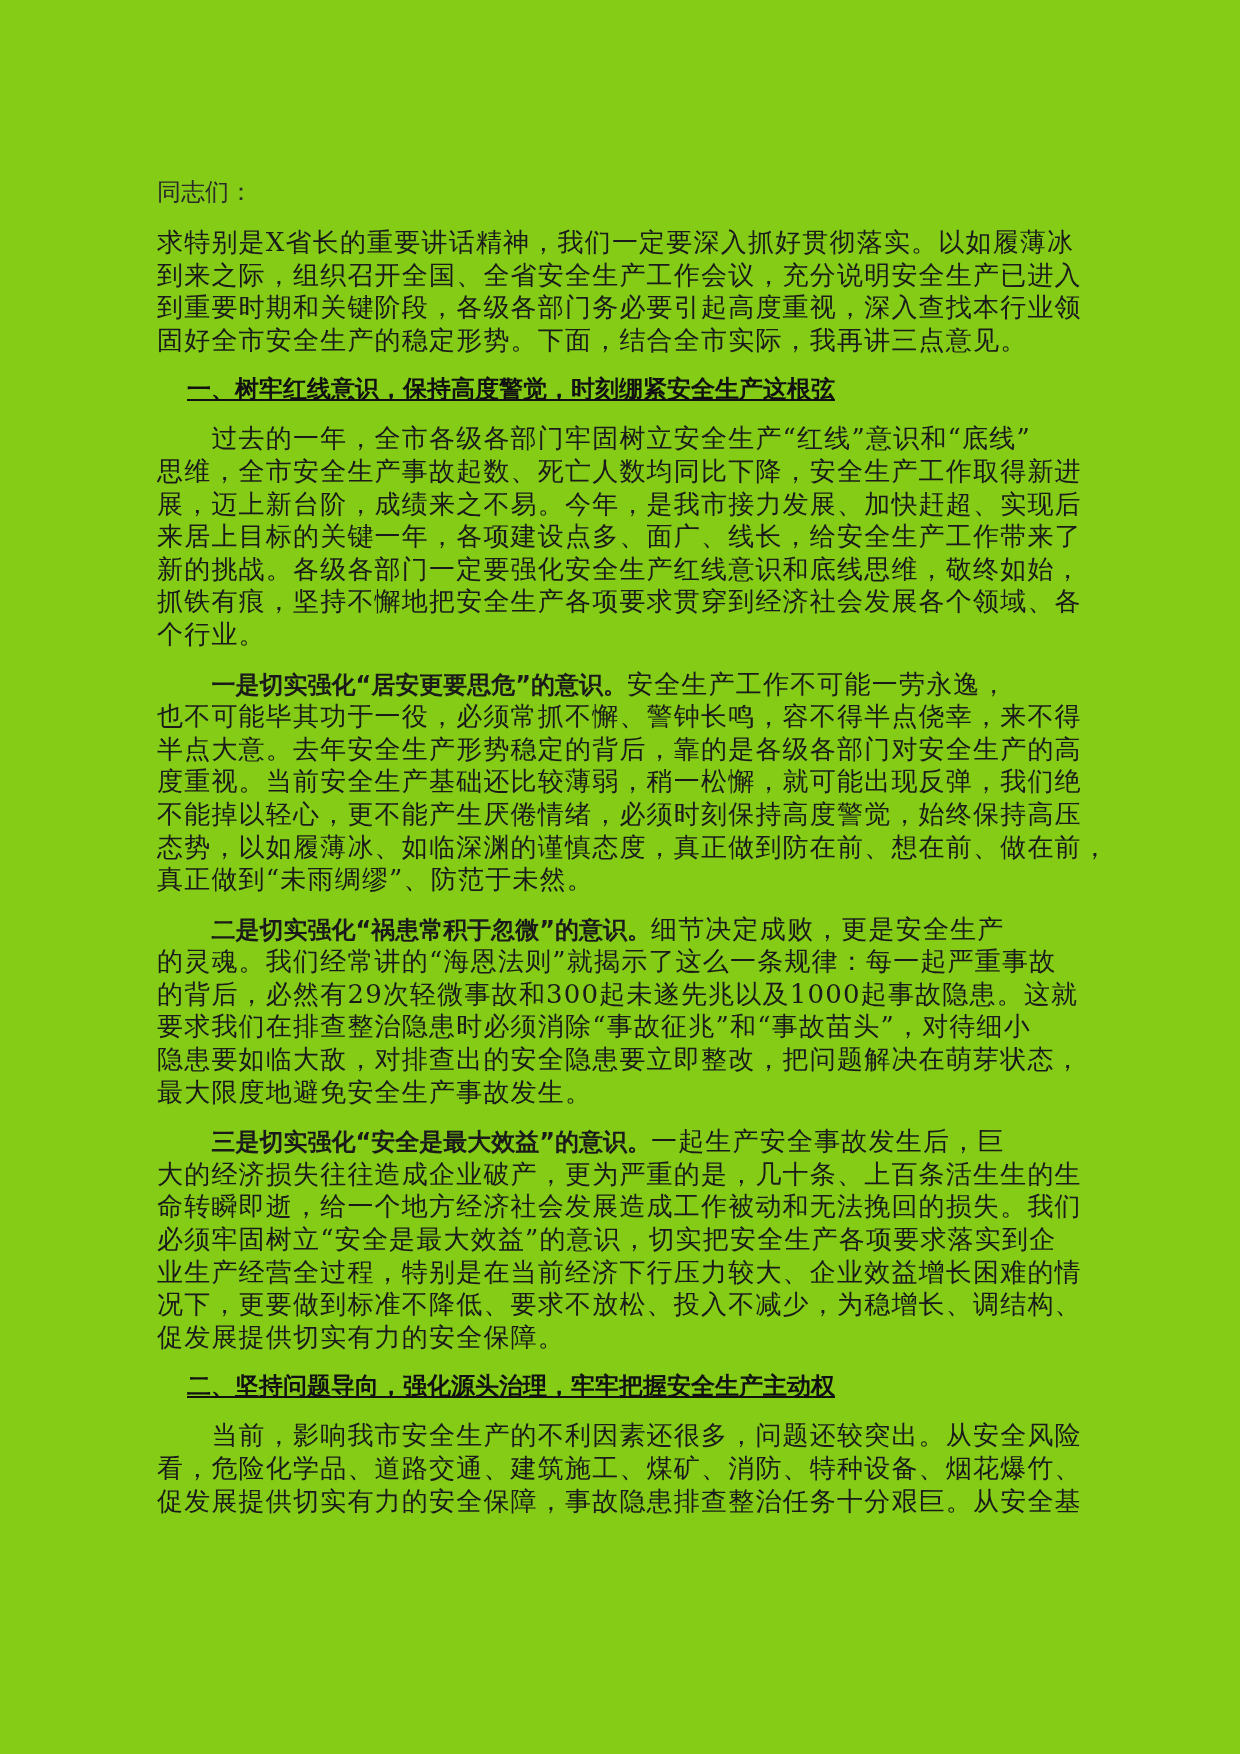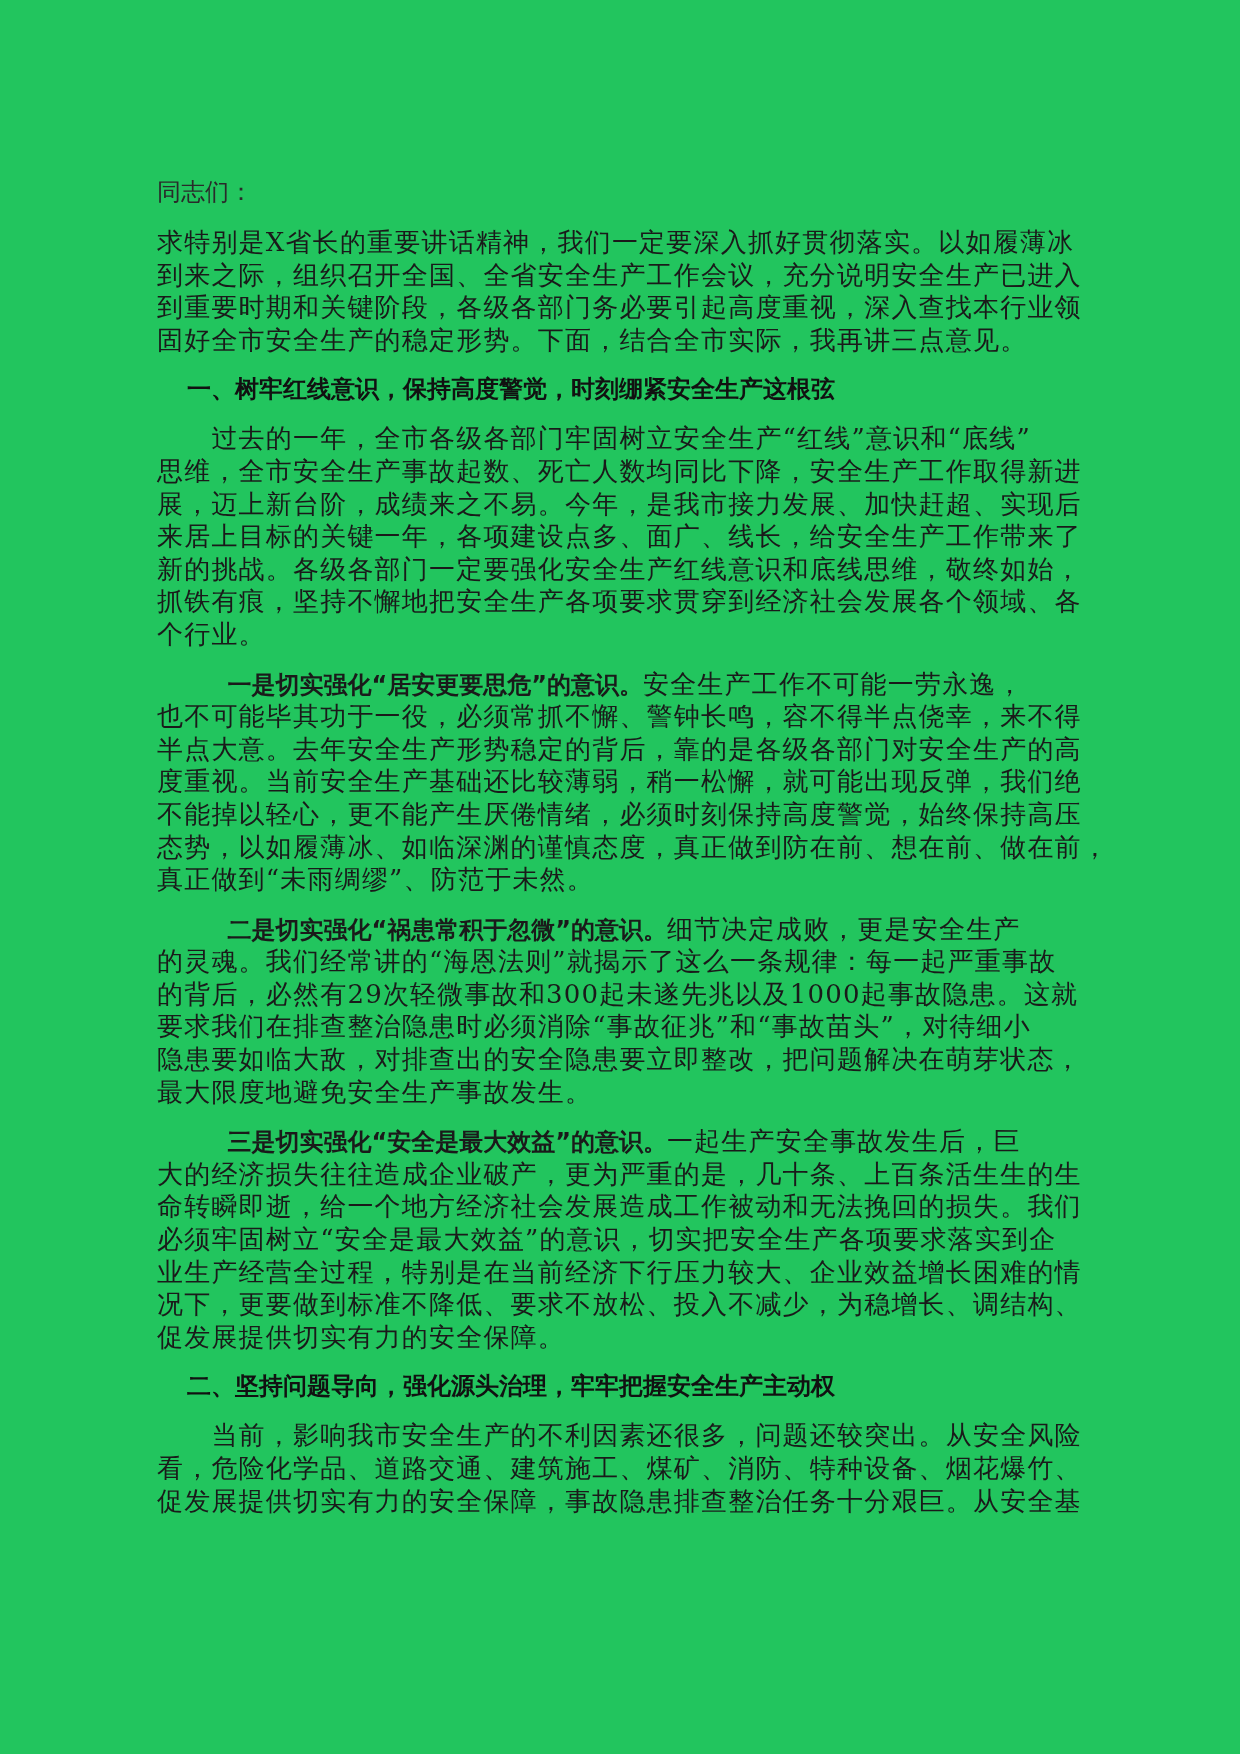"同志们：" .page { background: #22c55e -> #84cc16 }
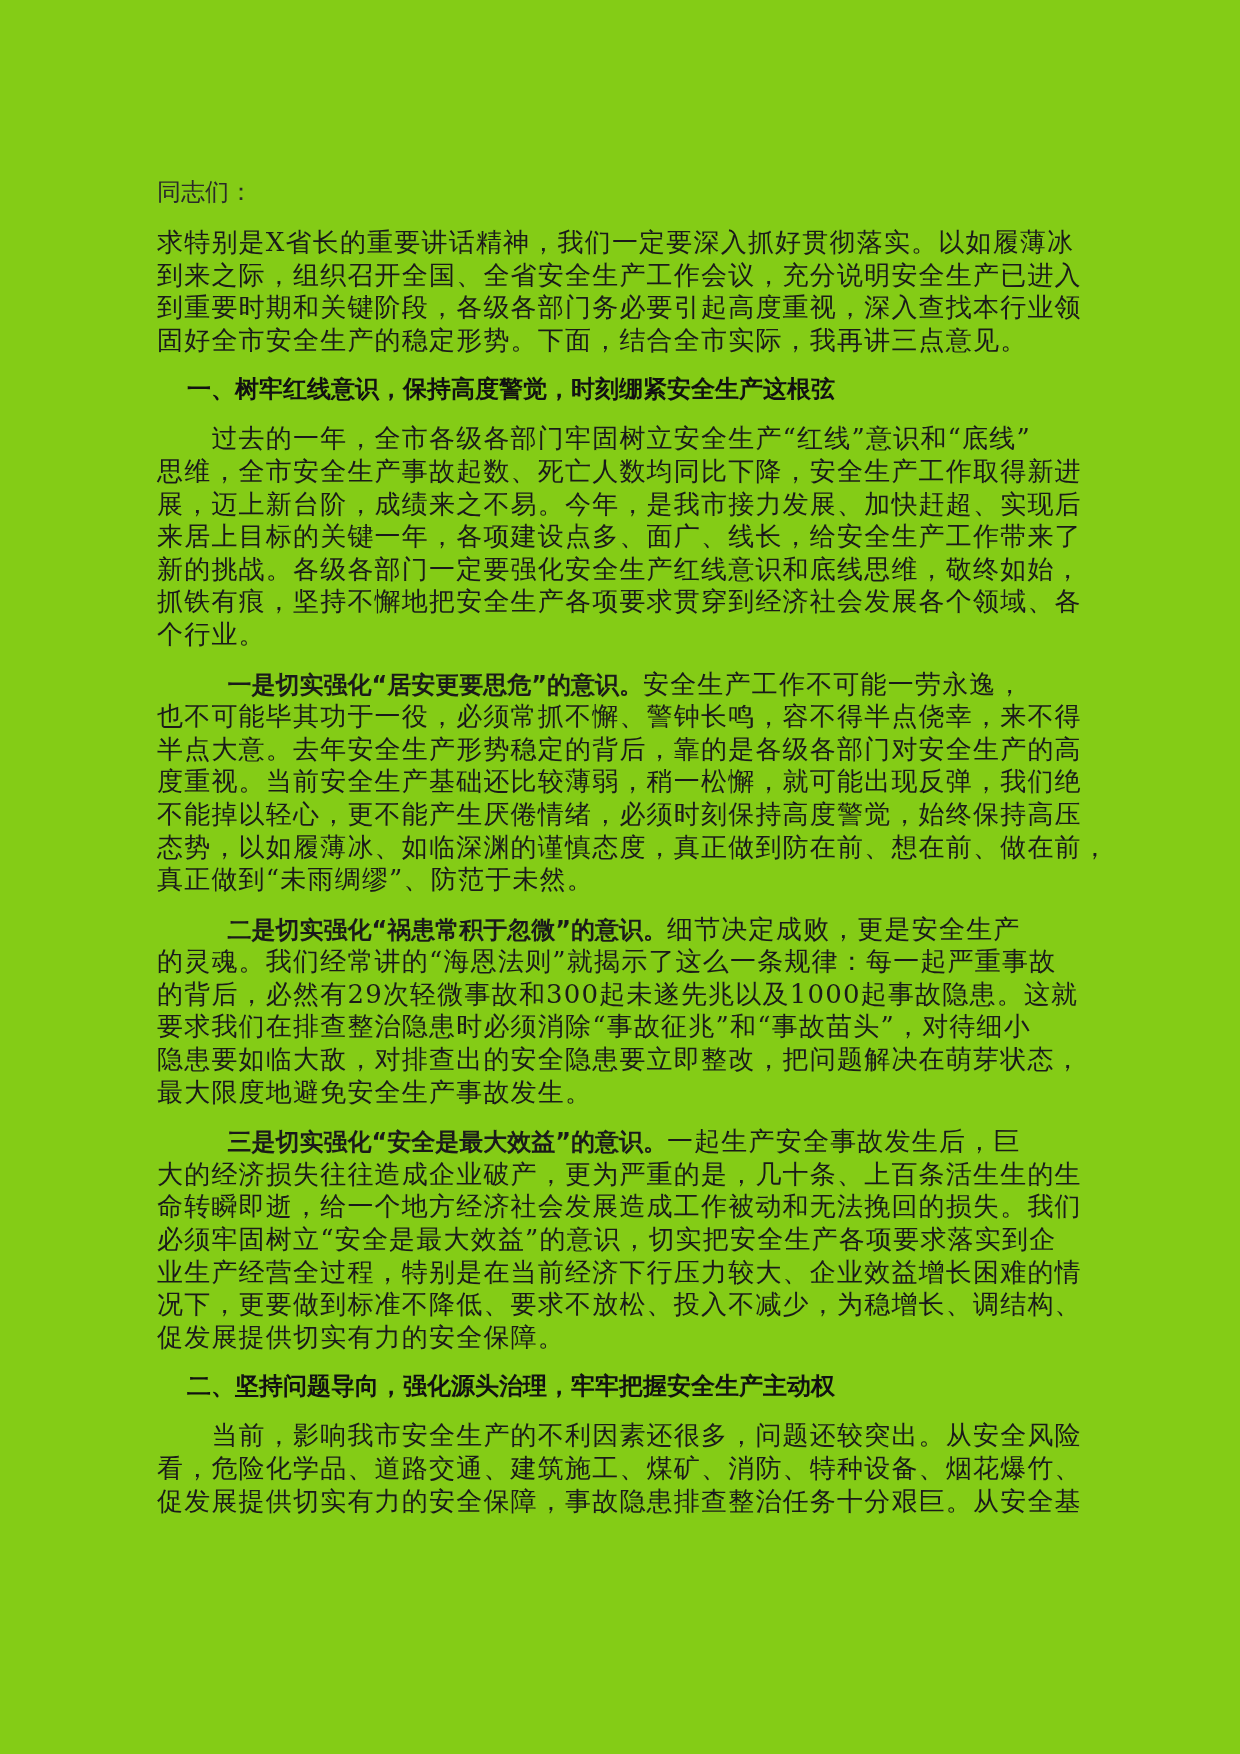"一、树牢红线意识，保持高度警觉，时刻绷紧安全生产这根弦" .heading { text-decoration: none -> underline }
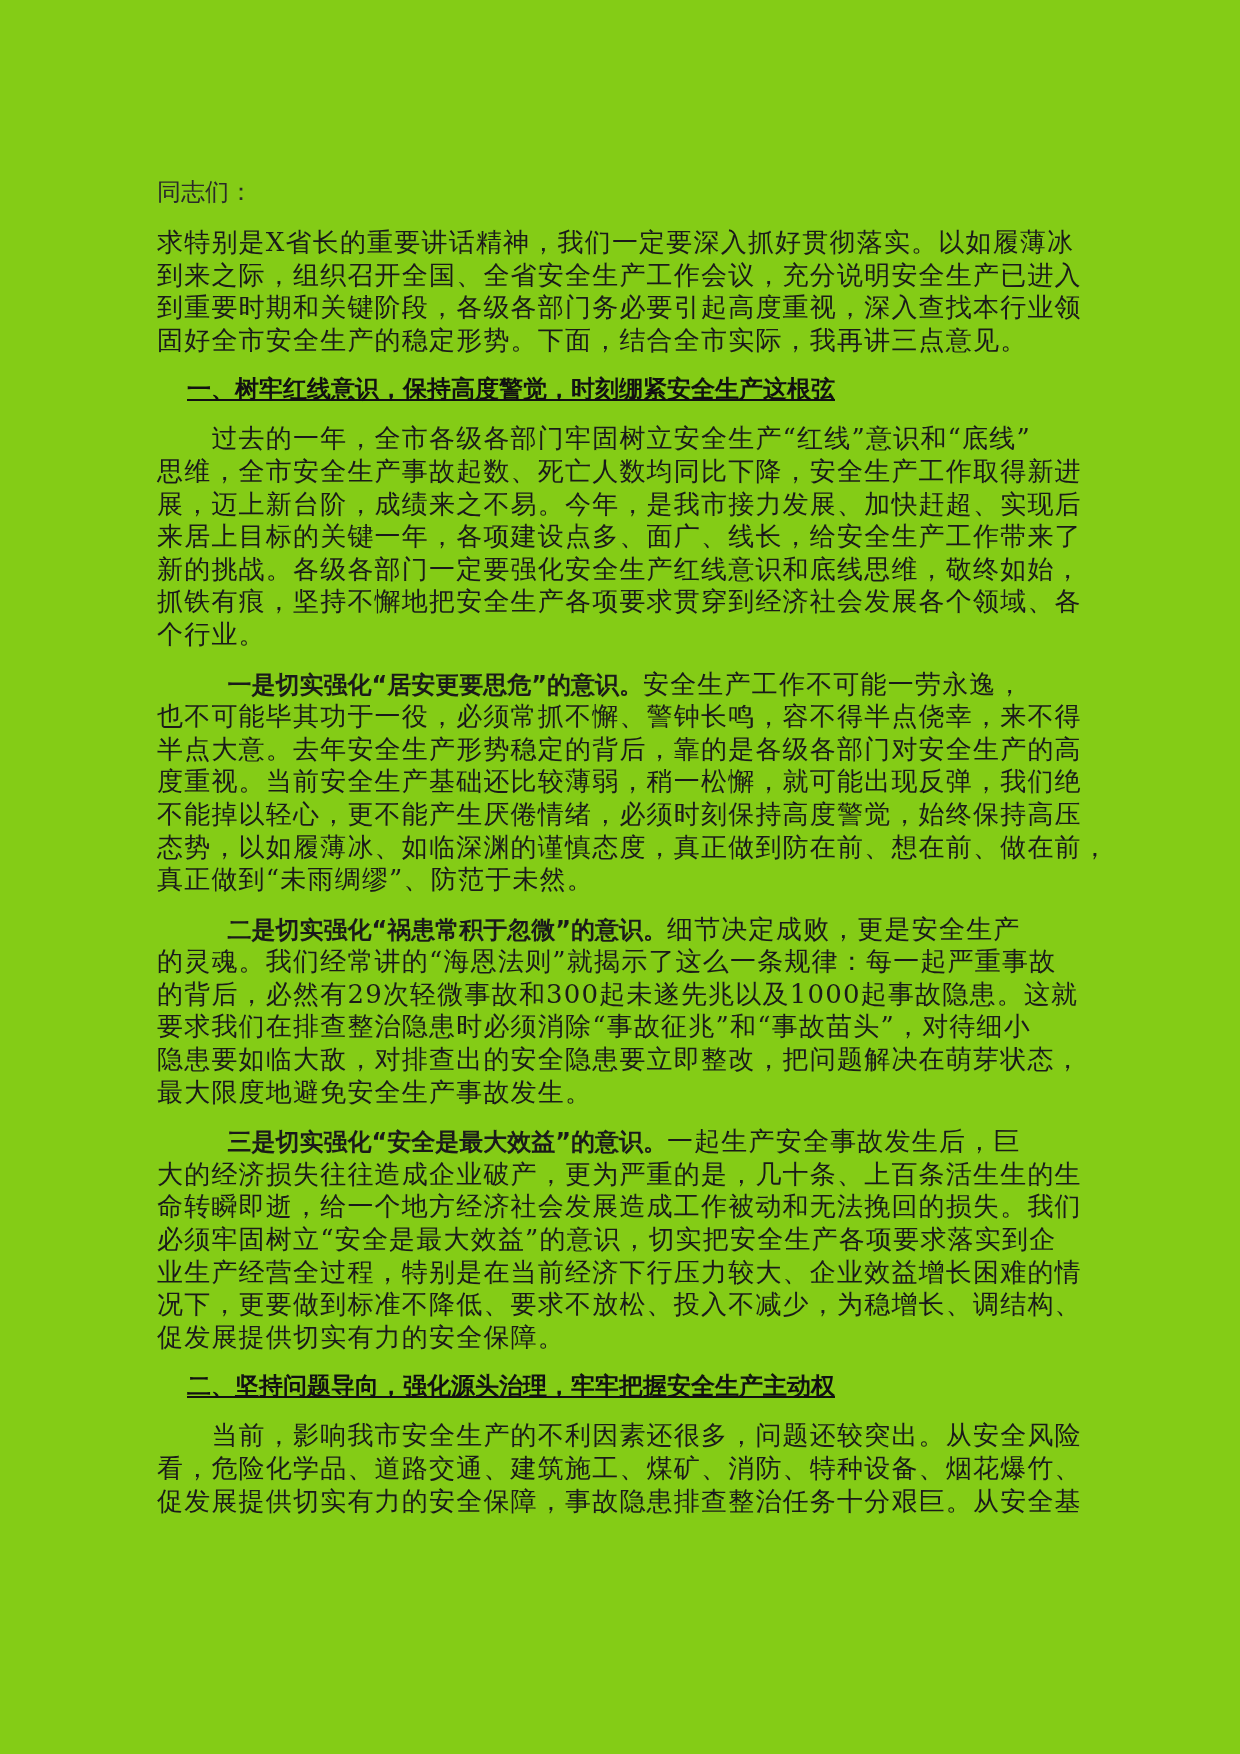"一是切实强化“居安更要思危”的意识。" .lead { margin-left: 16px -> none }
